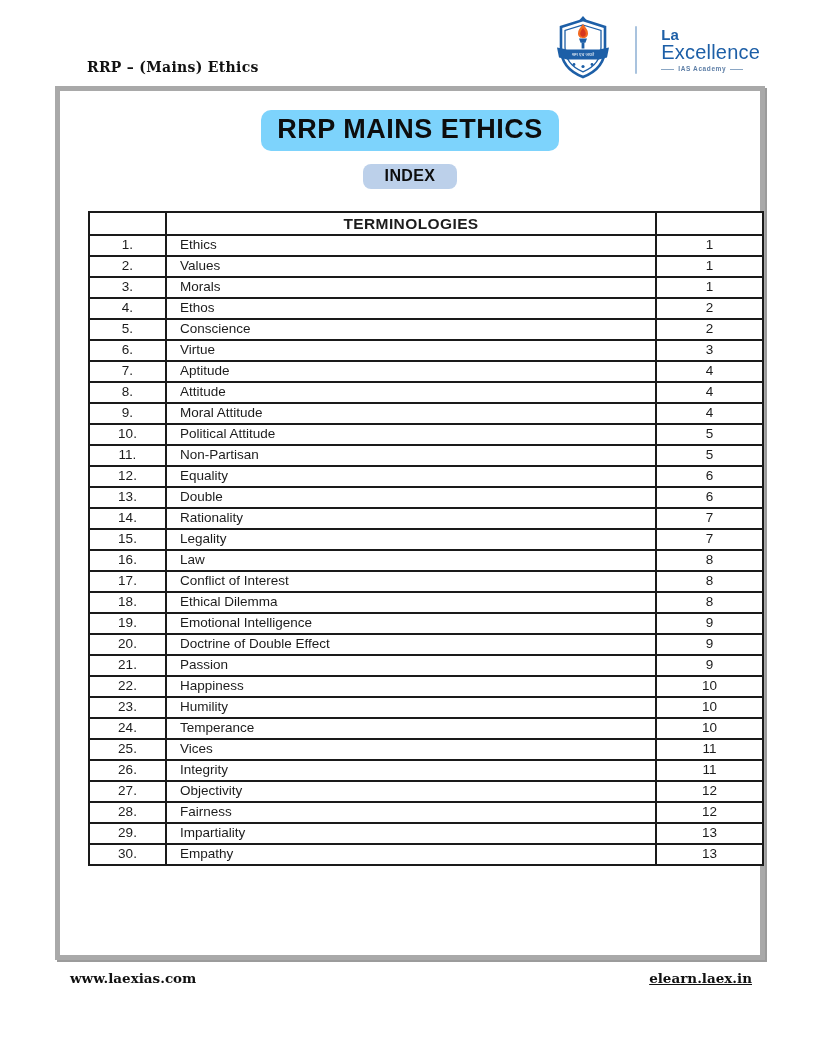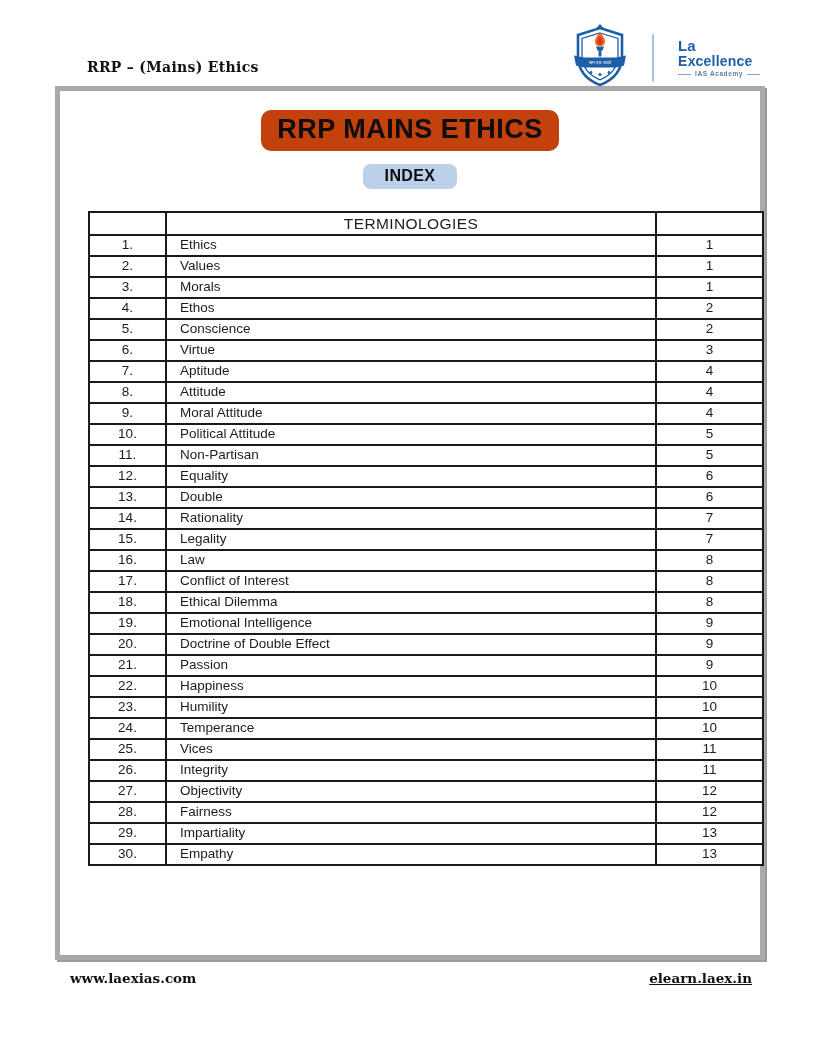"La" .logo { top: 24px -> 16px }
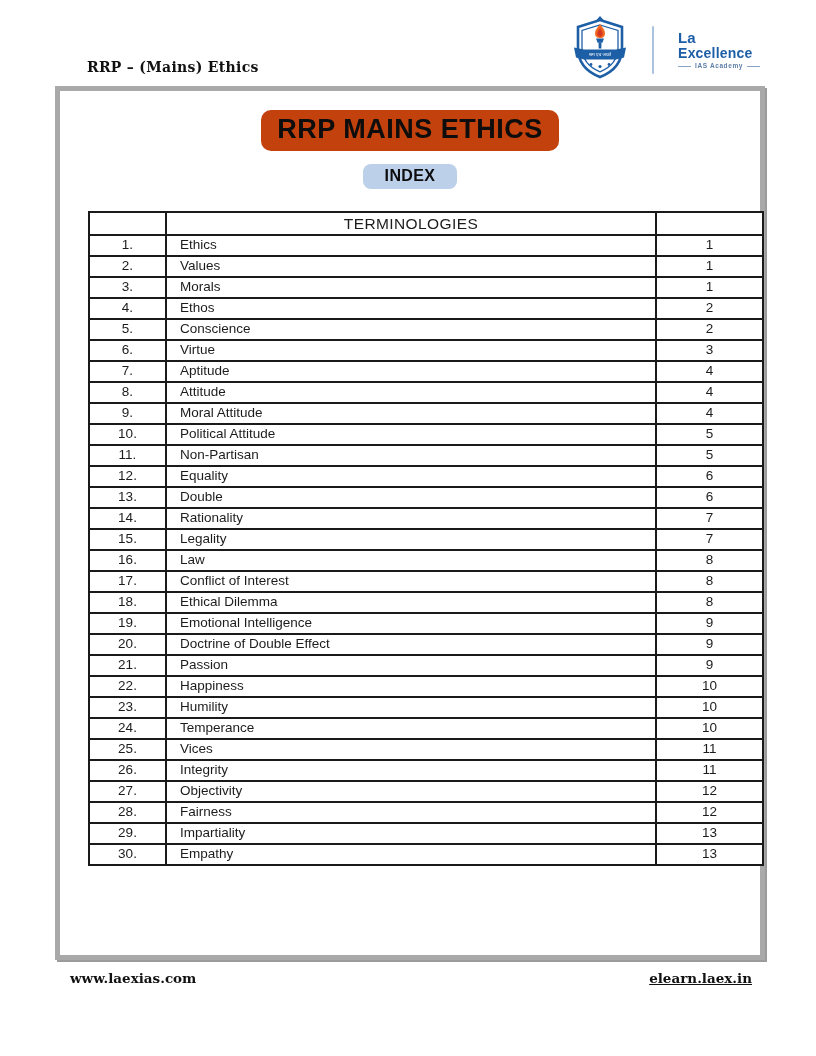"Excellence" .logo-line2 { font-size: 14px -> 20px; font-weight: bold -> normal }
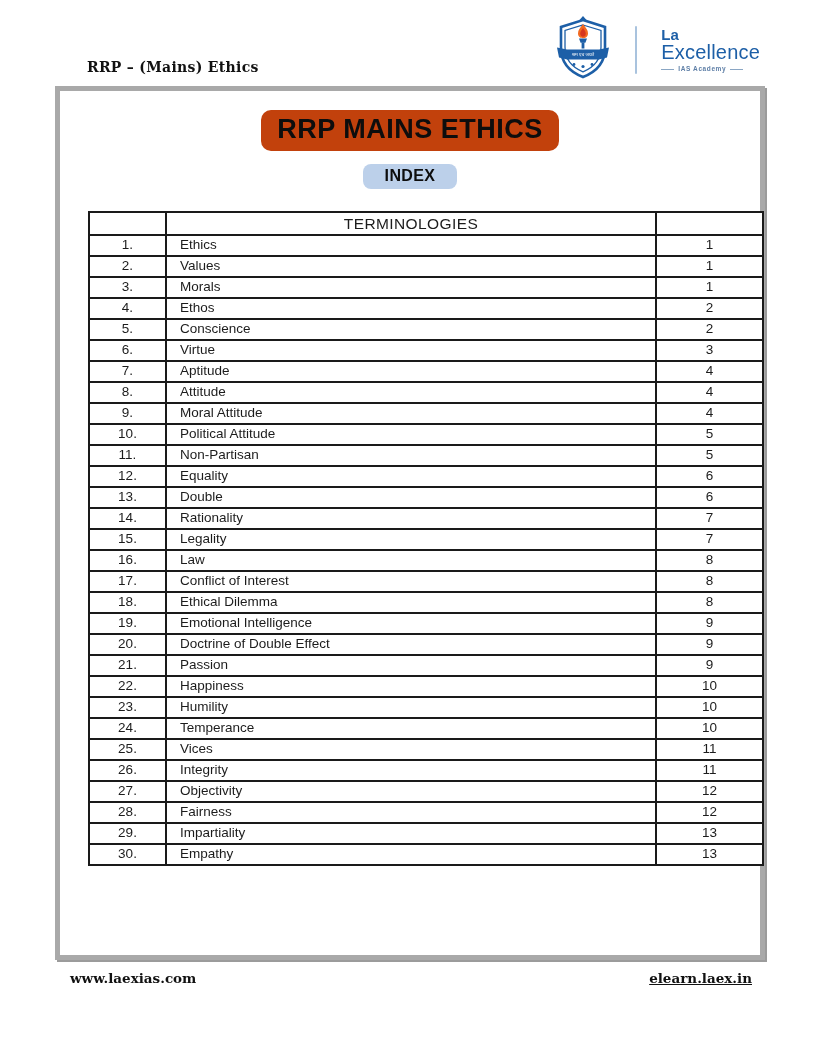"RRP MAINS ETHICS" .main-title { background: #c2410c -> #7dd3fc }
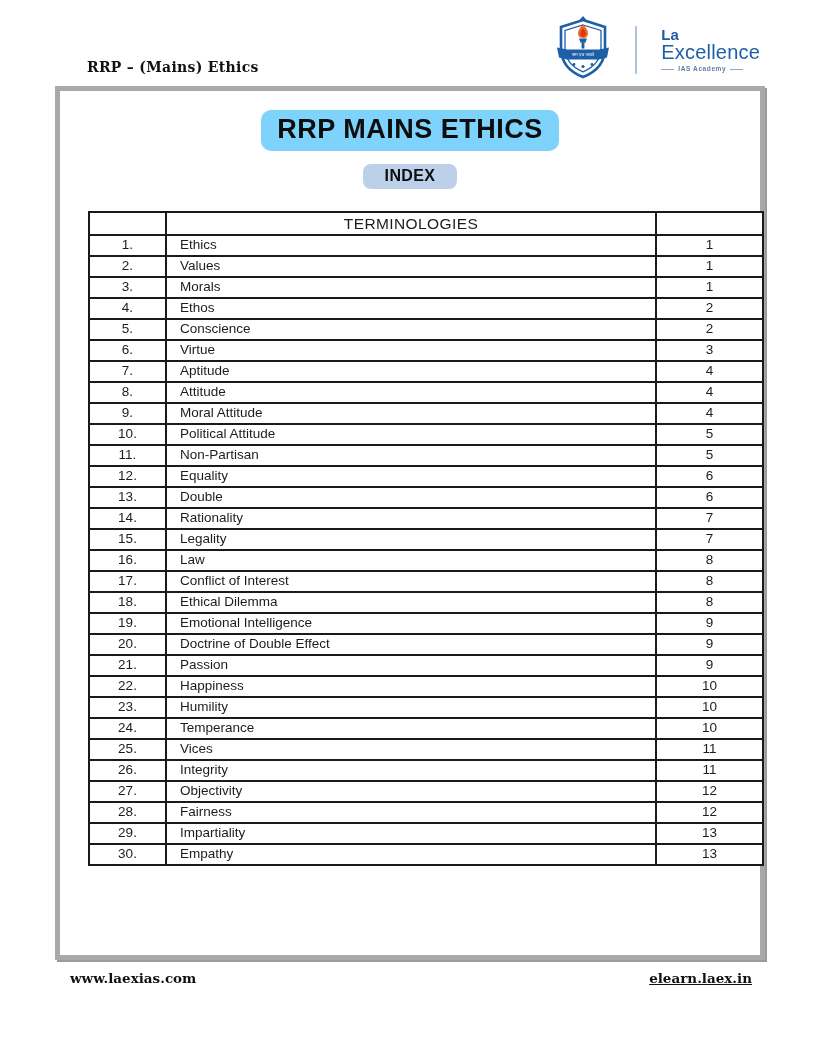"TERMINOLOGIES" .index-table th { font-weight: normal -> bold }
